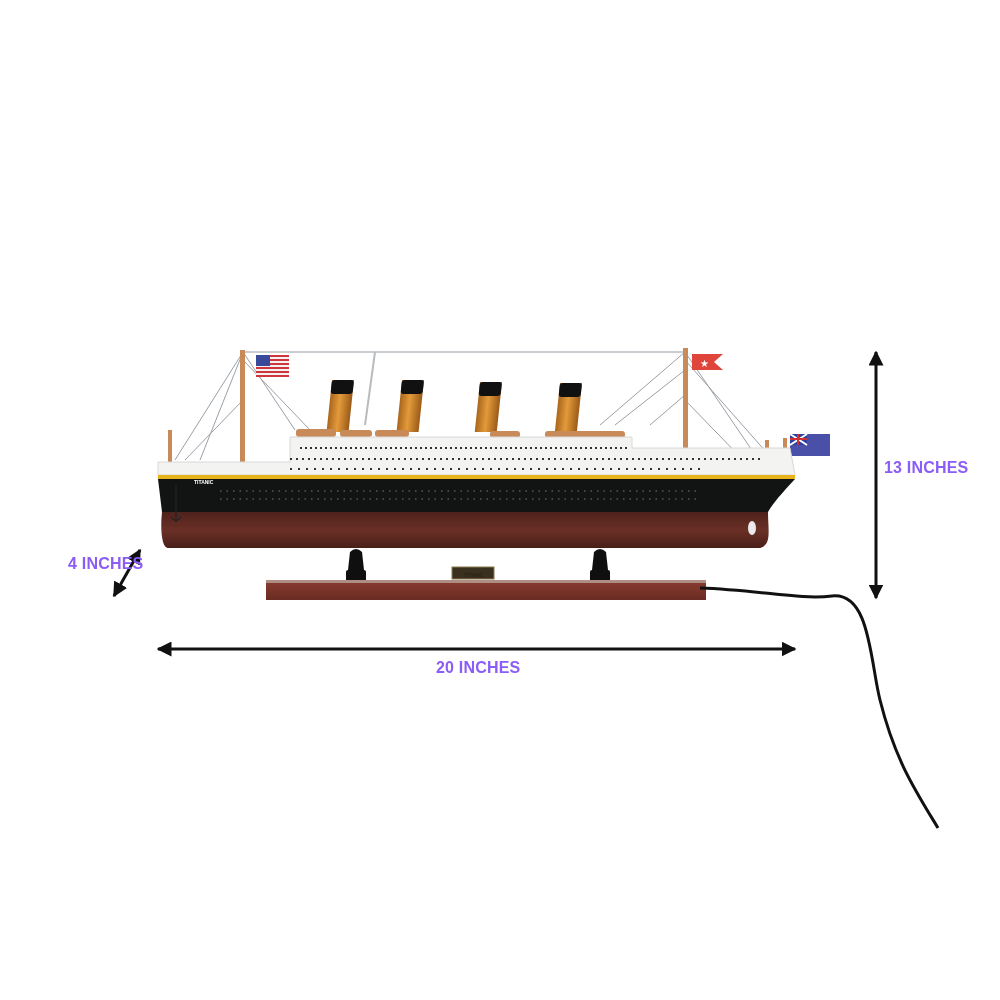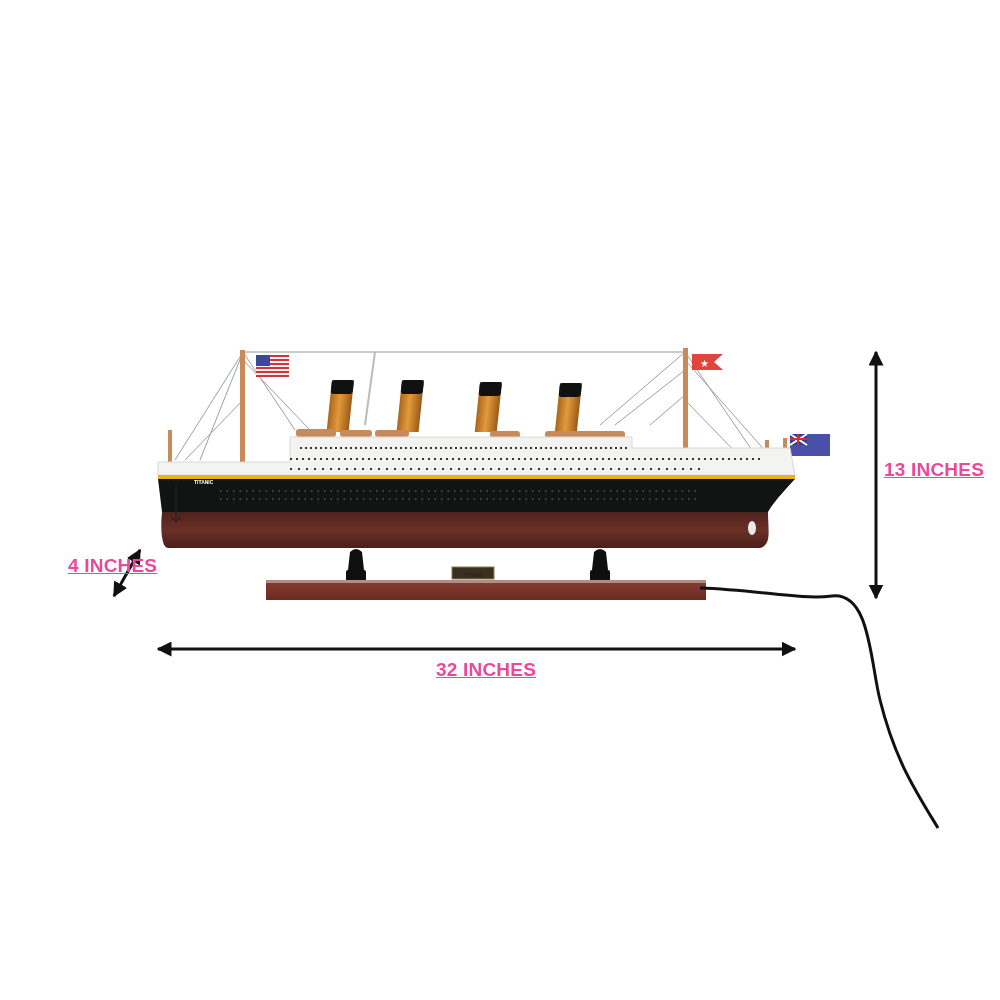"13 INCHES" .label { color: #ec4899 -> #8b5cf6; font-size: 19px -> 16px; text-decoration: underline -> none }
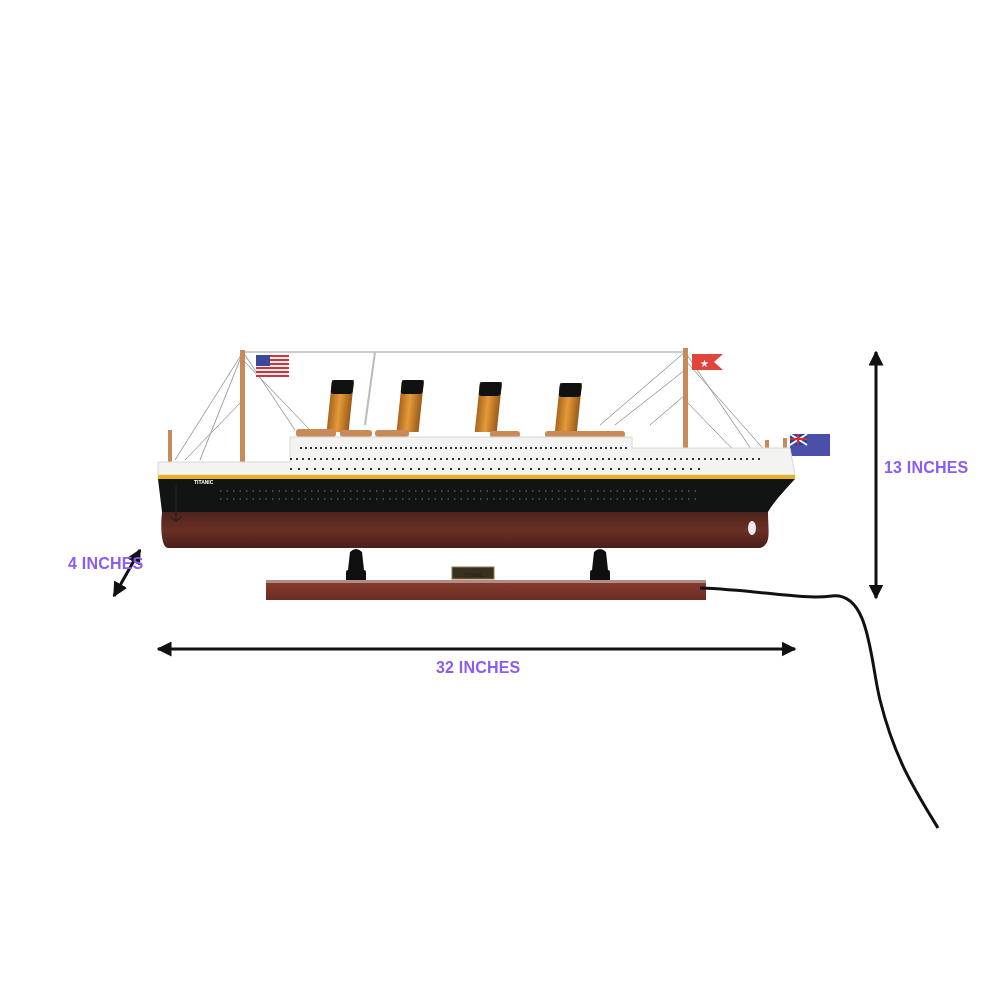"32 INCHES" div.label { text: 32 -> 20 }
